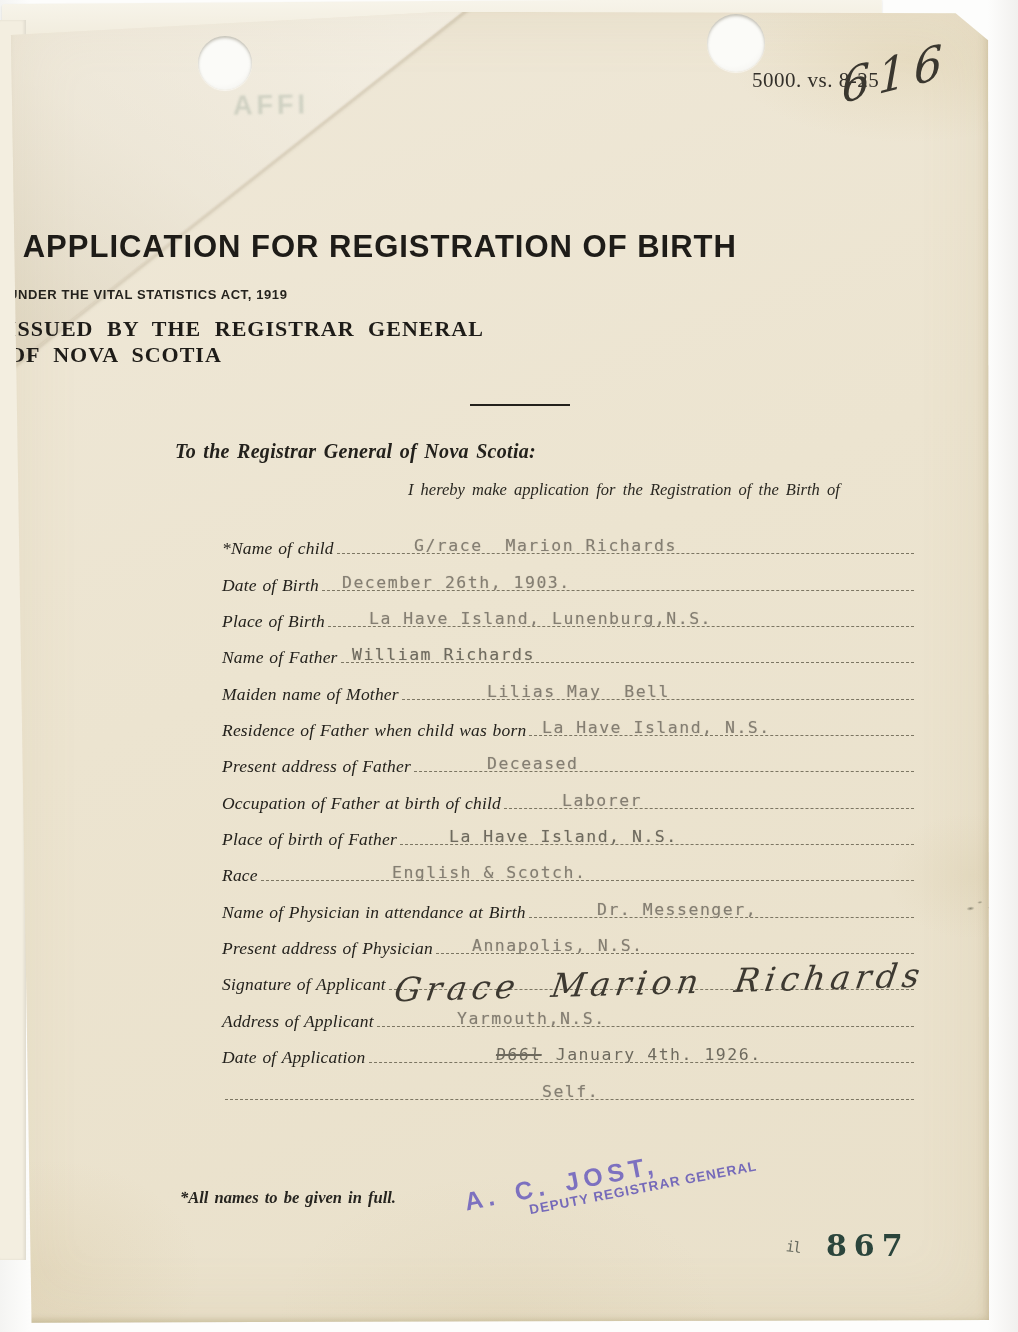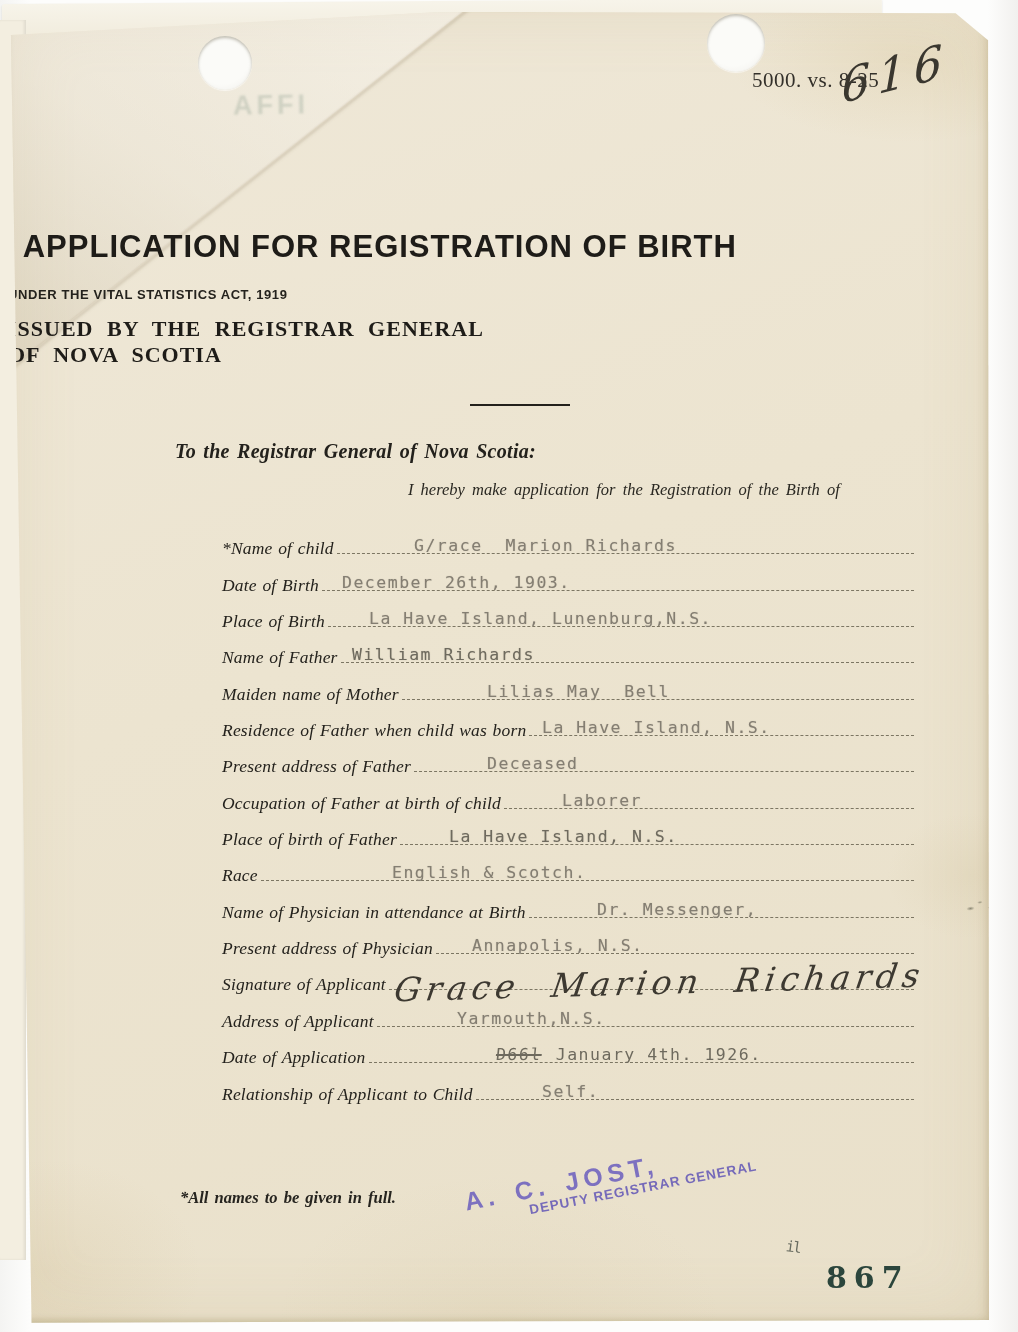"Relationship of Applicant to Child" span.flabel { html: <span>Relationship of Applicant to Child</span> -> none }
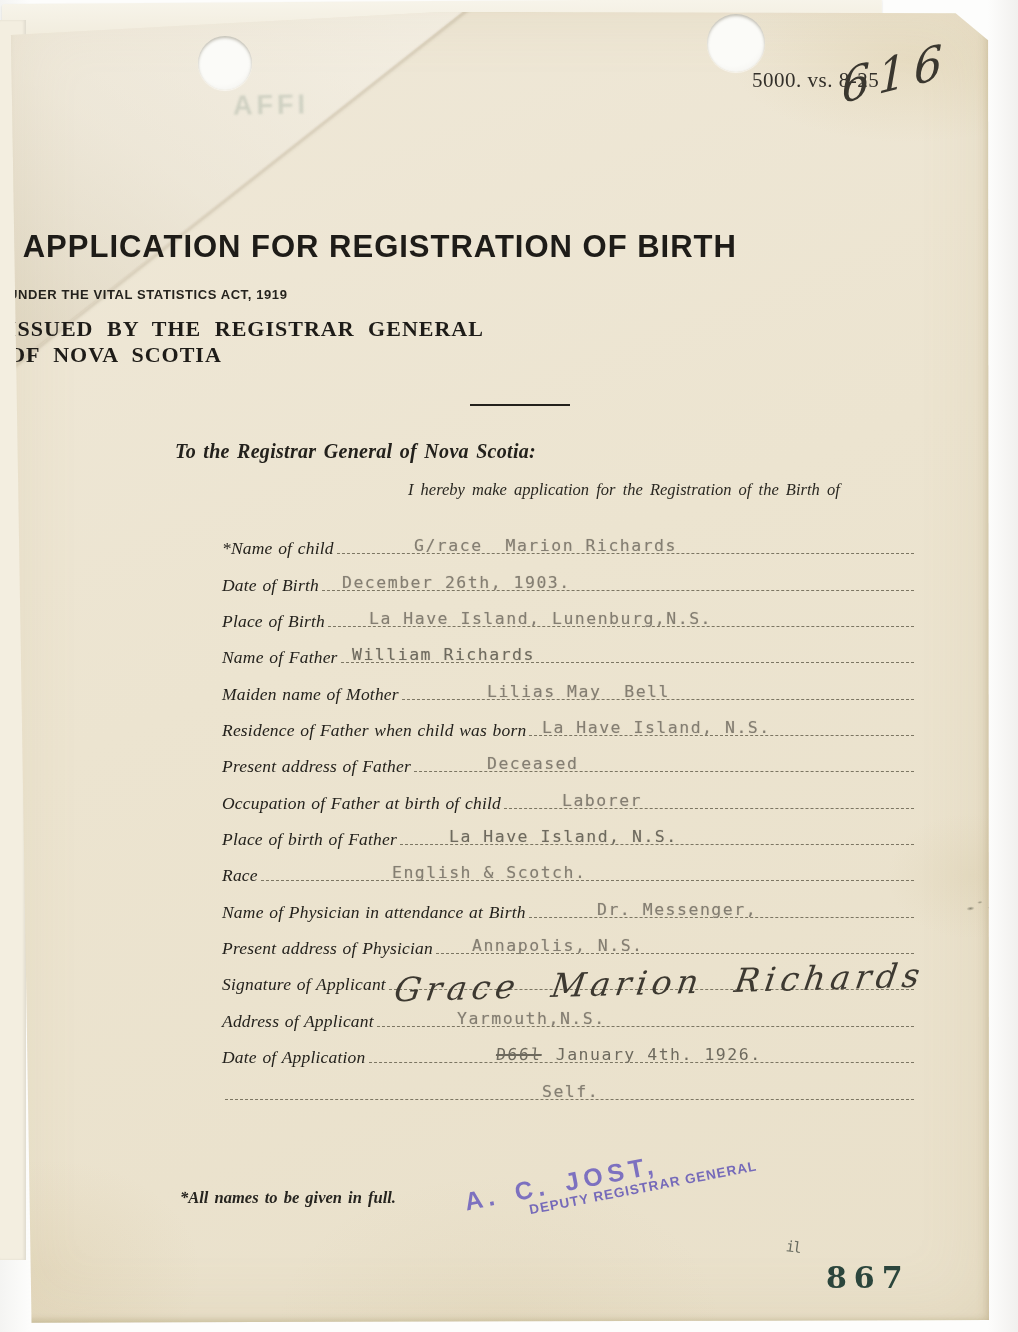"867" div.registrar-number { margin-top: 32px -> none }
